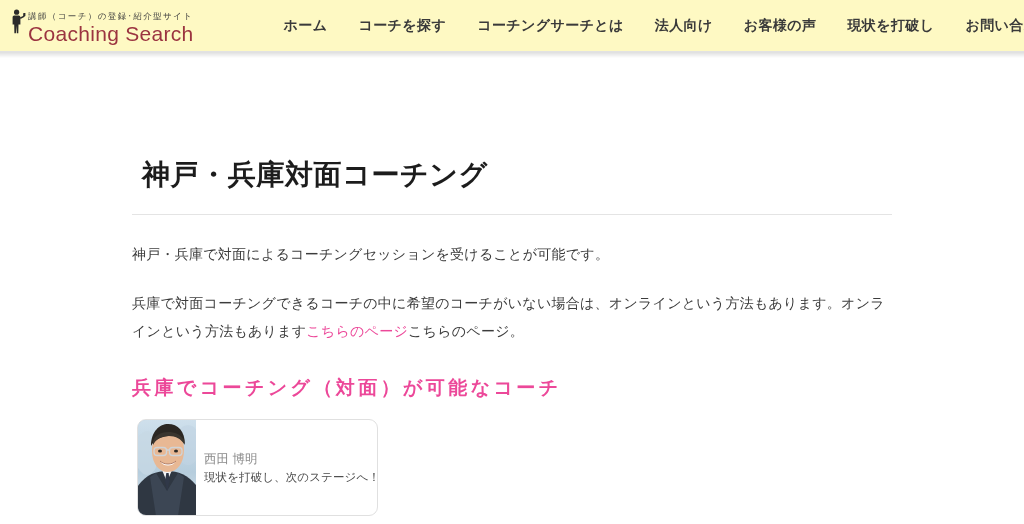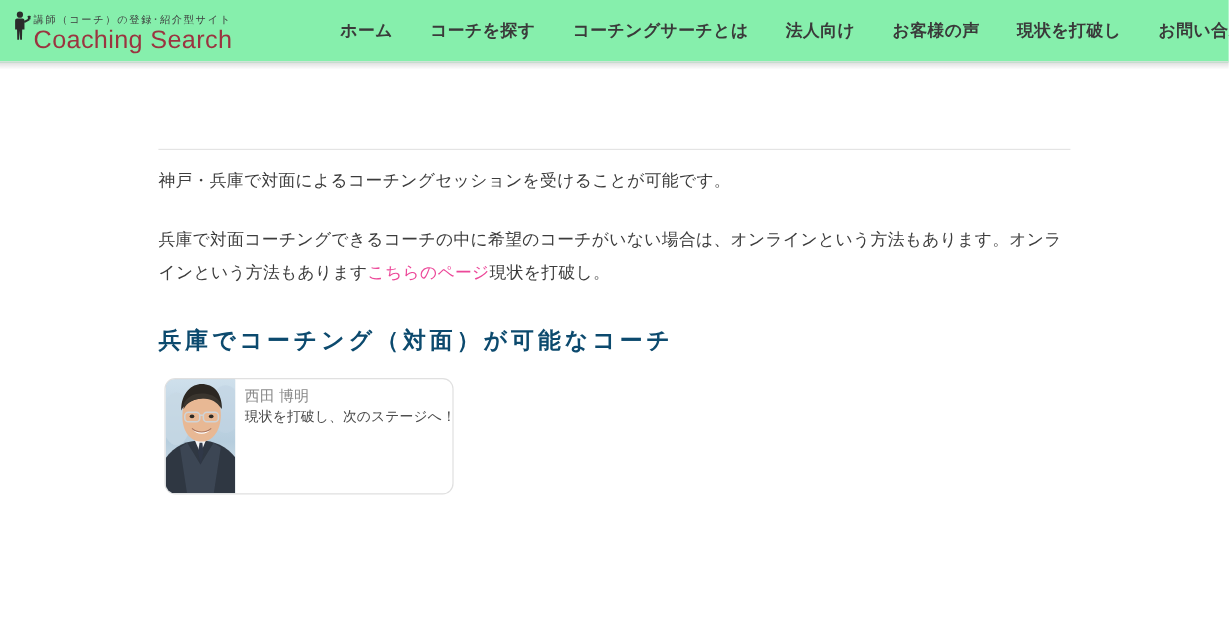"講師（コーチ）の登録･紹介型サイト" .site-header { background: #86efac -> #fef9c3 }
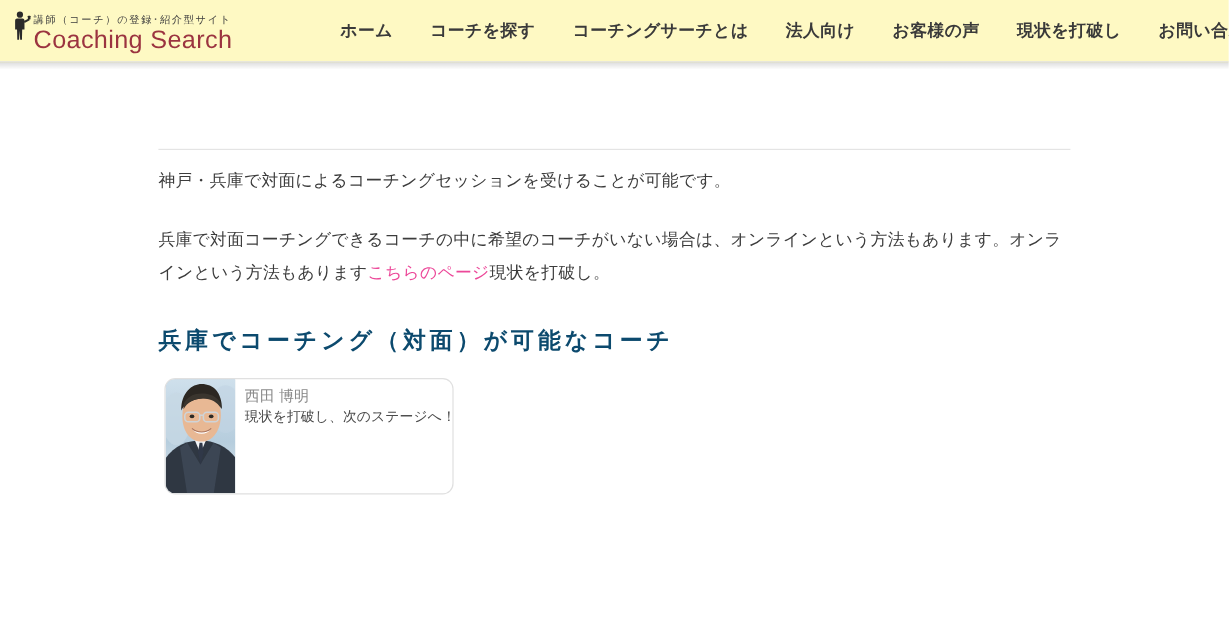"神戸・兵庫対面コーチング" h1.page-title { html: none -> <h1>神戸・兵庫対面コーチング</h1> }
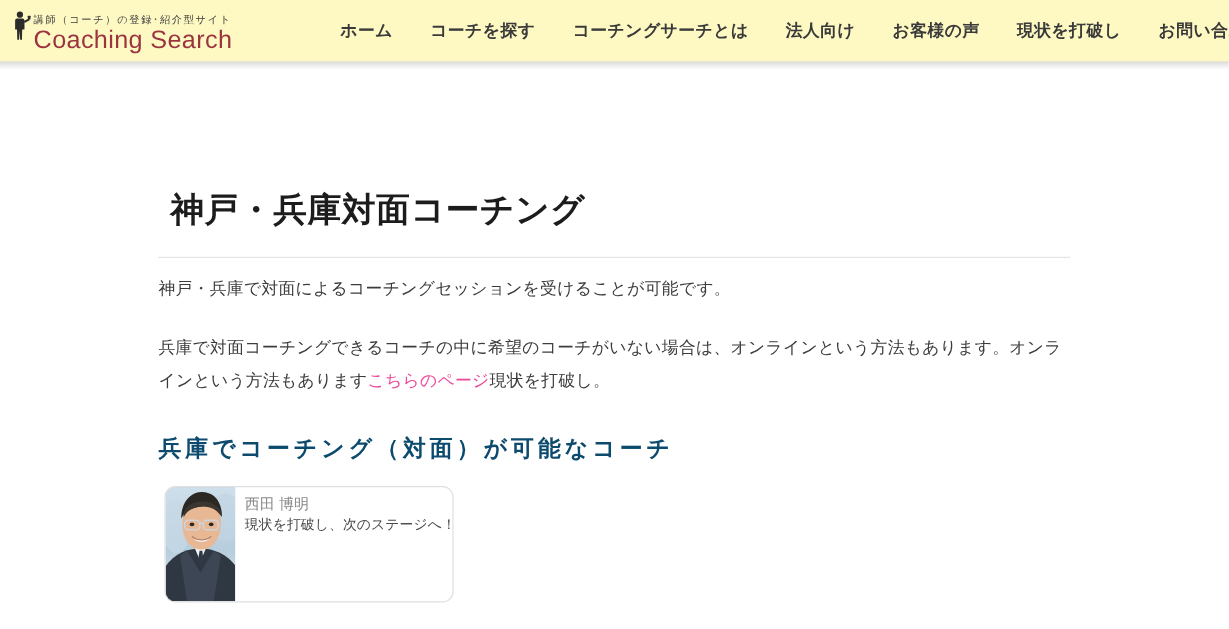"神戸・兵庫で対面によるコーチングセッションを受けることが可能です。" .body-text { margin: 12px 0 0 0 -> 26px 0 0 0 }
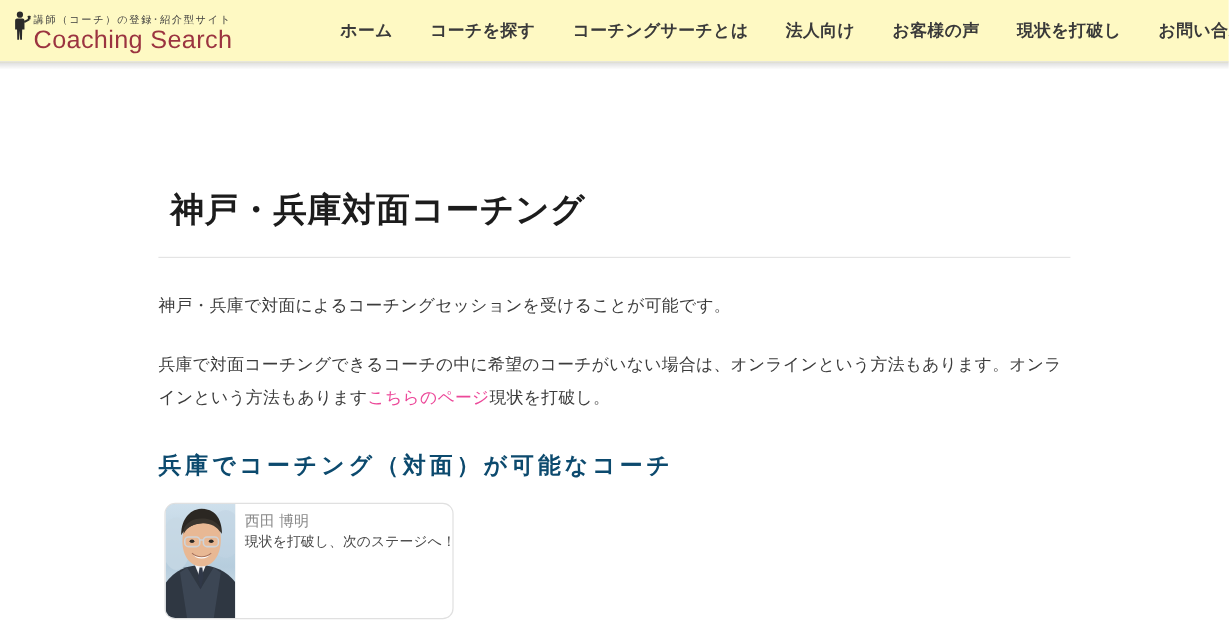"現状を打破し。" span { text: 現状を打破し -> こちらのページ }
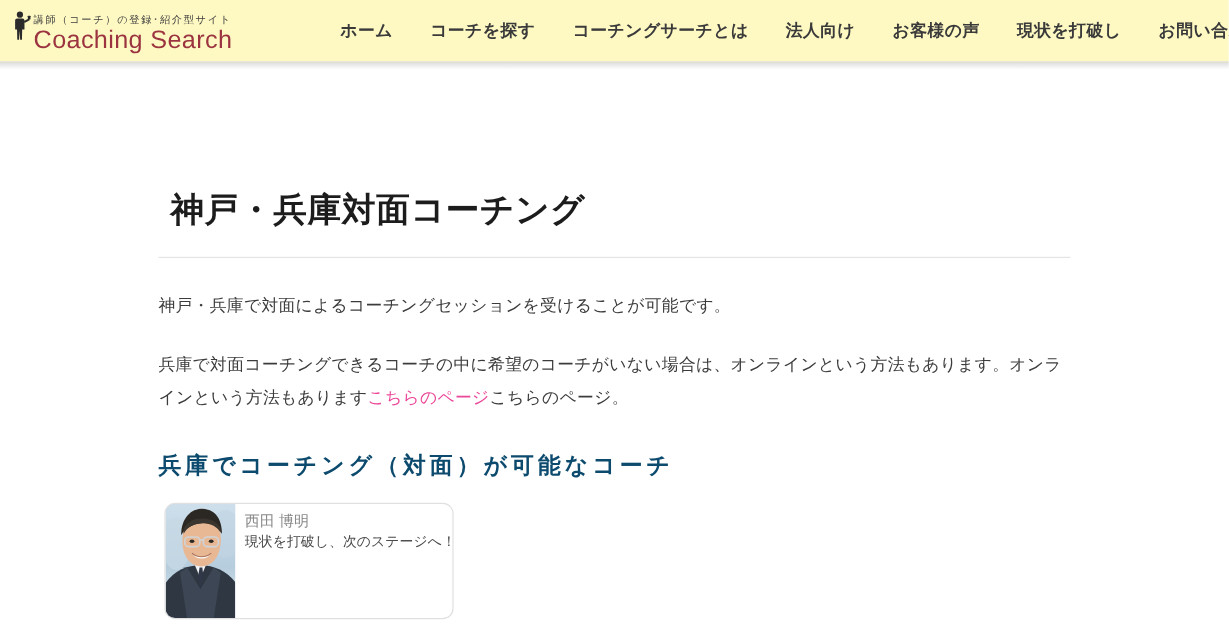"兵庫でコーチング（対面）が可能なコーチ" .section-title { color: #0c4a6e -> #ec4899 }
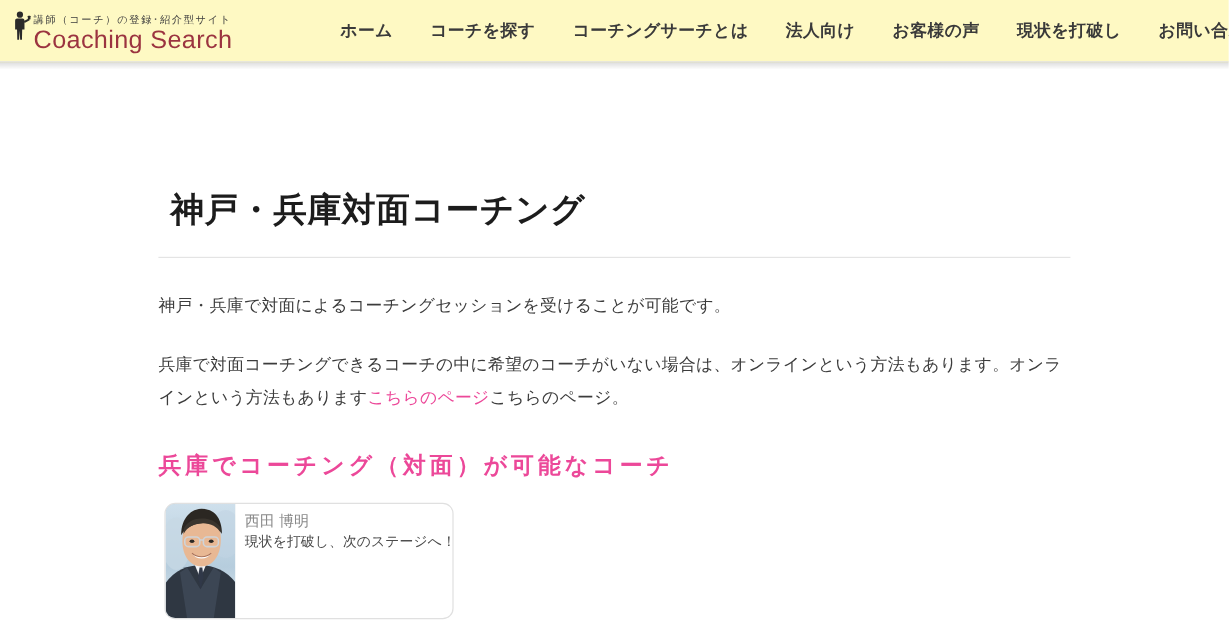"西田 博明" .coach-name { margin-top: none -> 25px }
